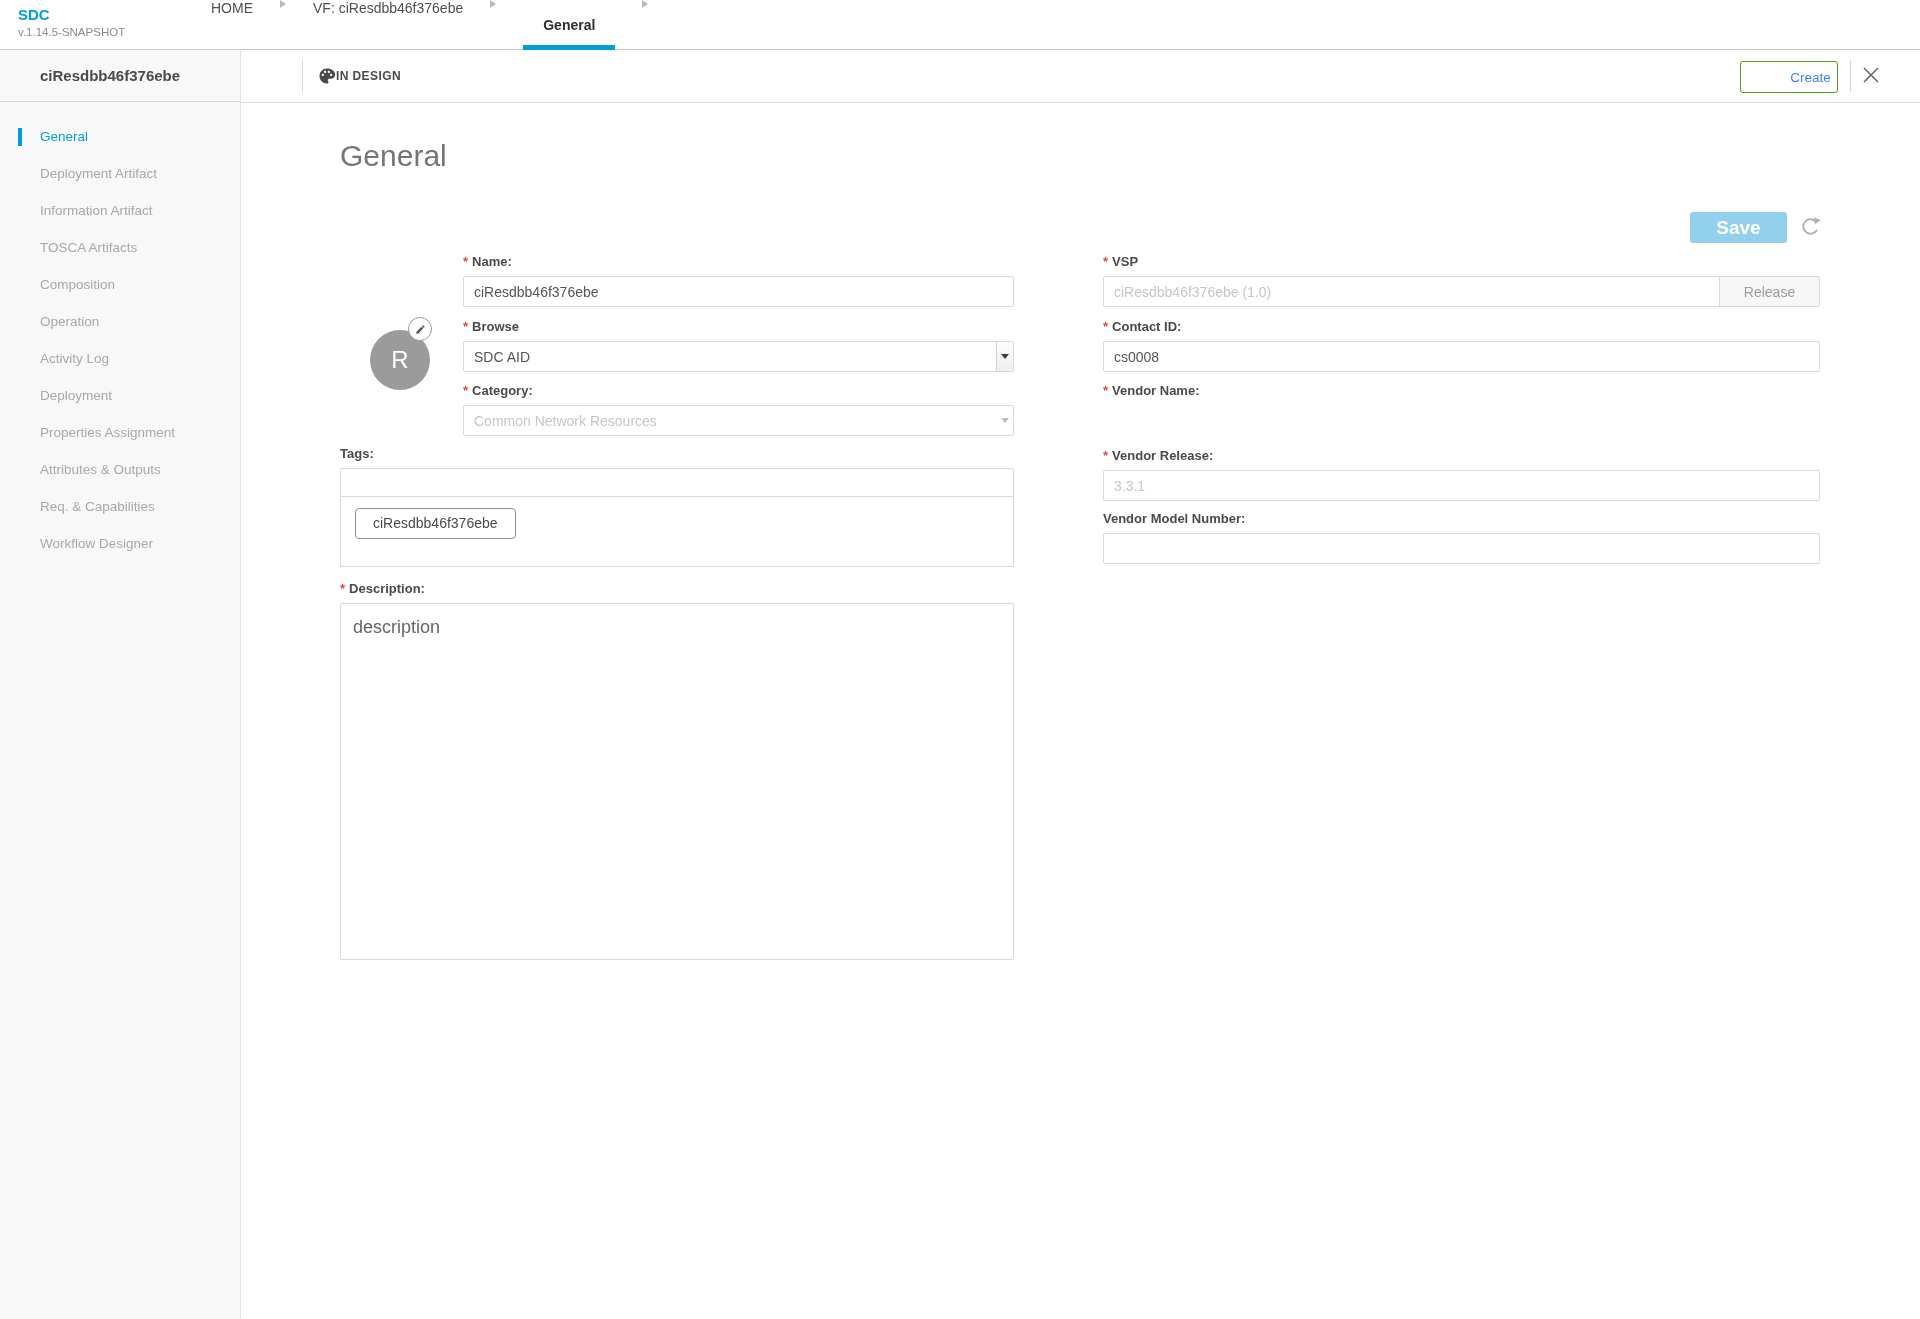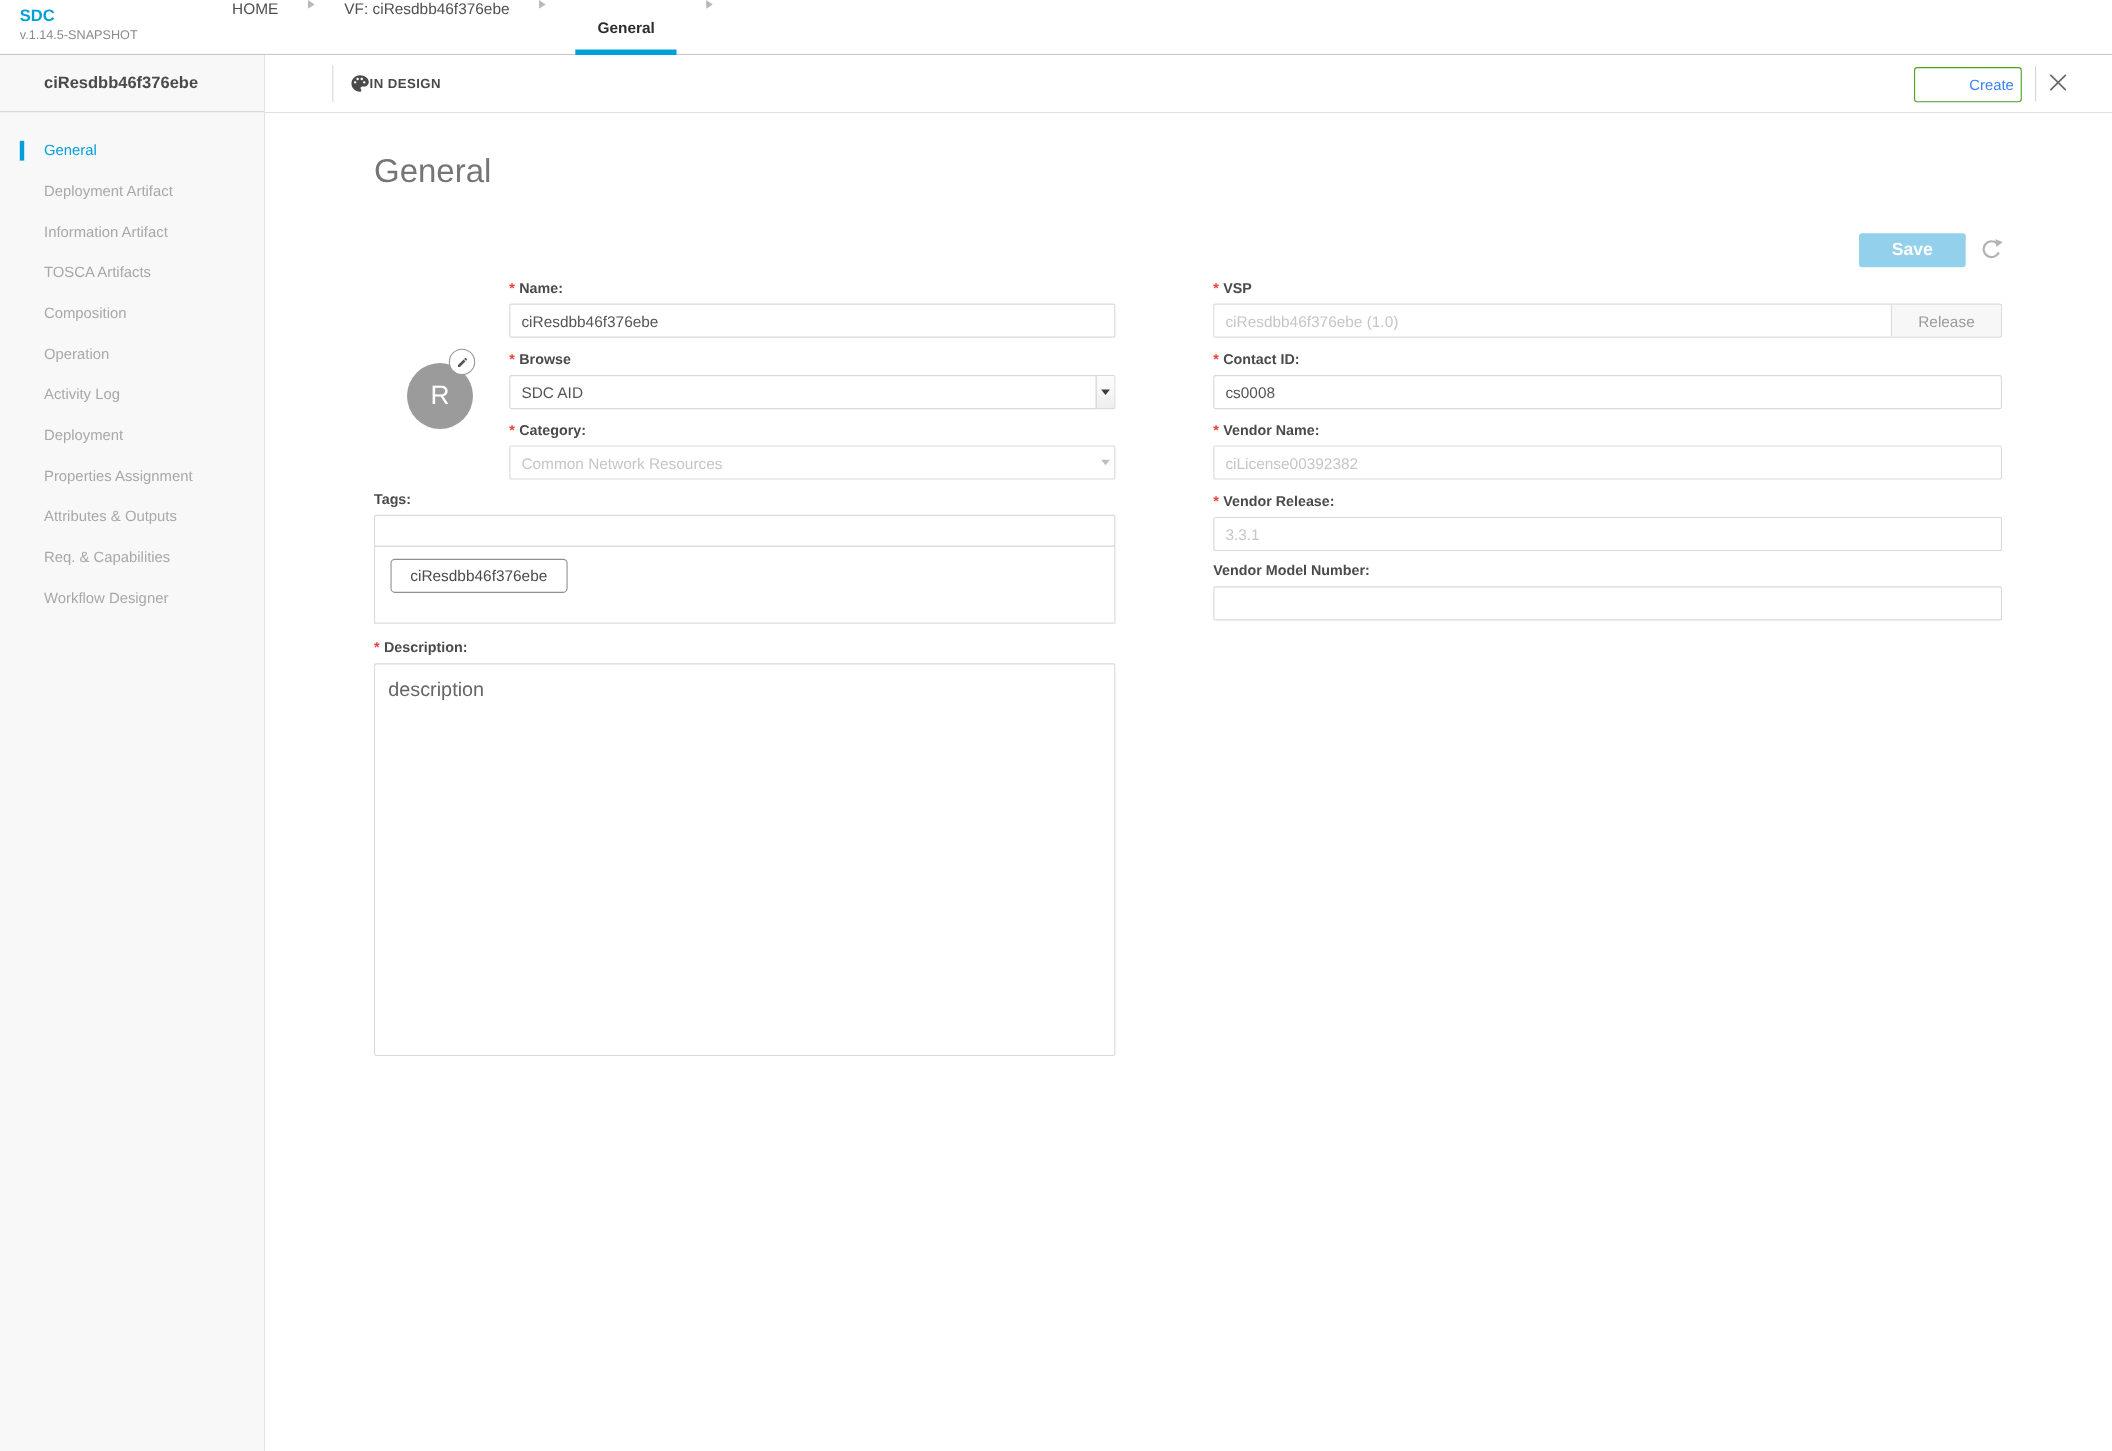"Save" .save-btn { font-size: 16px -> 19px }
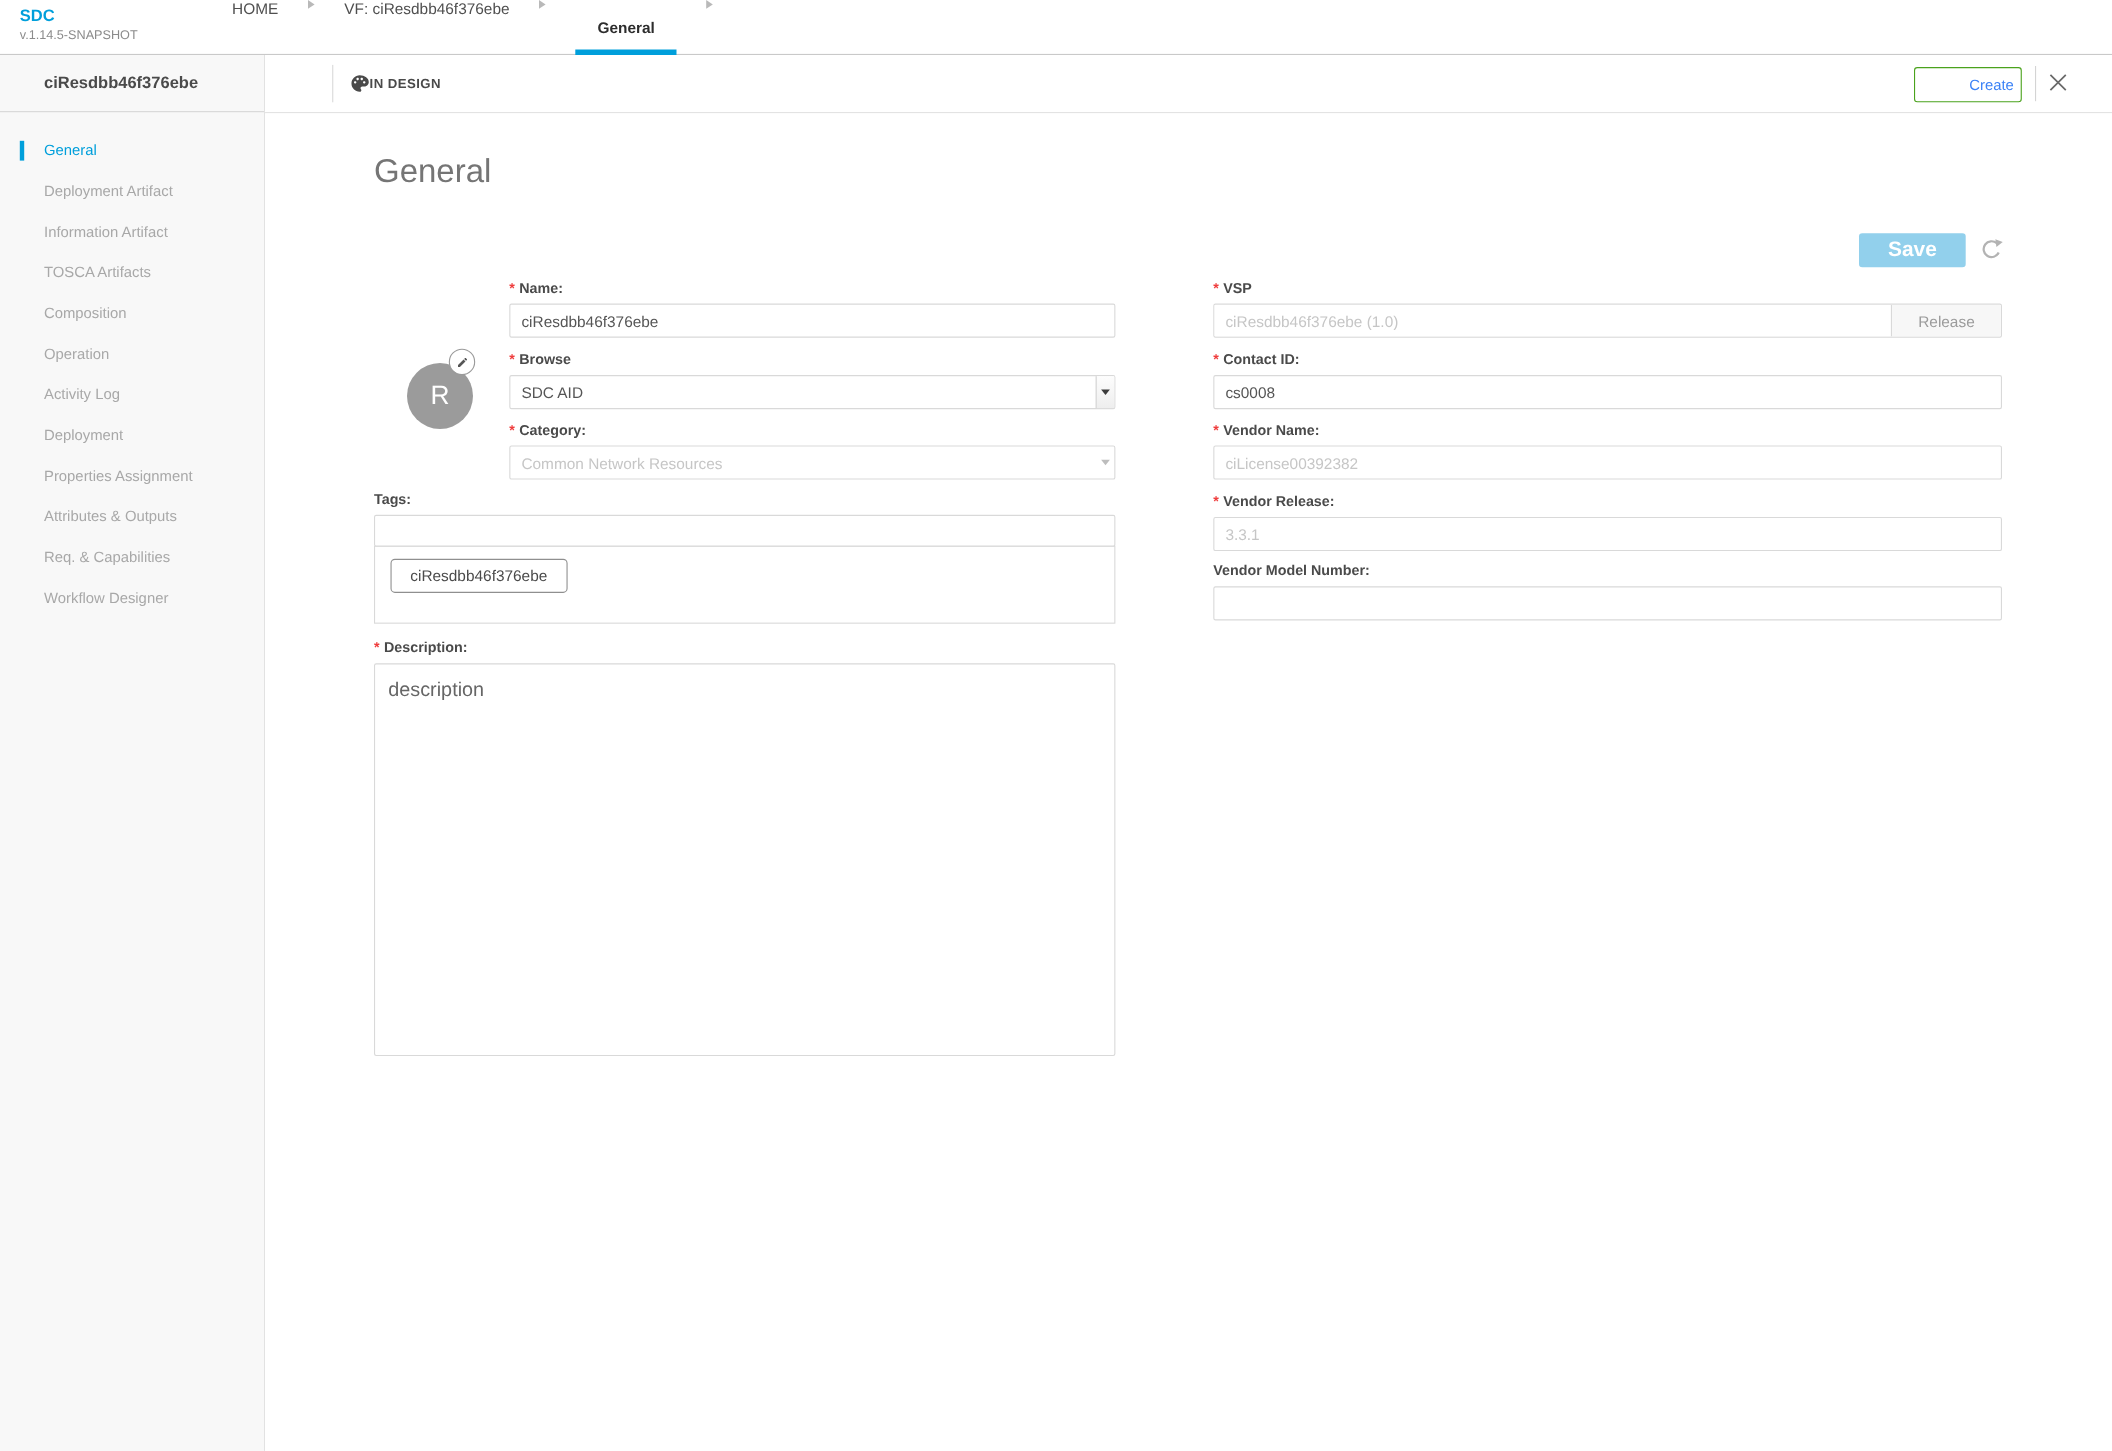"ciLicense00392382" input.txt { html: <input> -> none }
